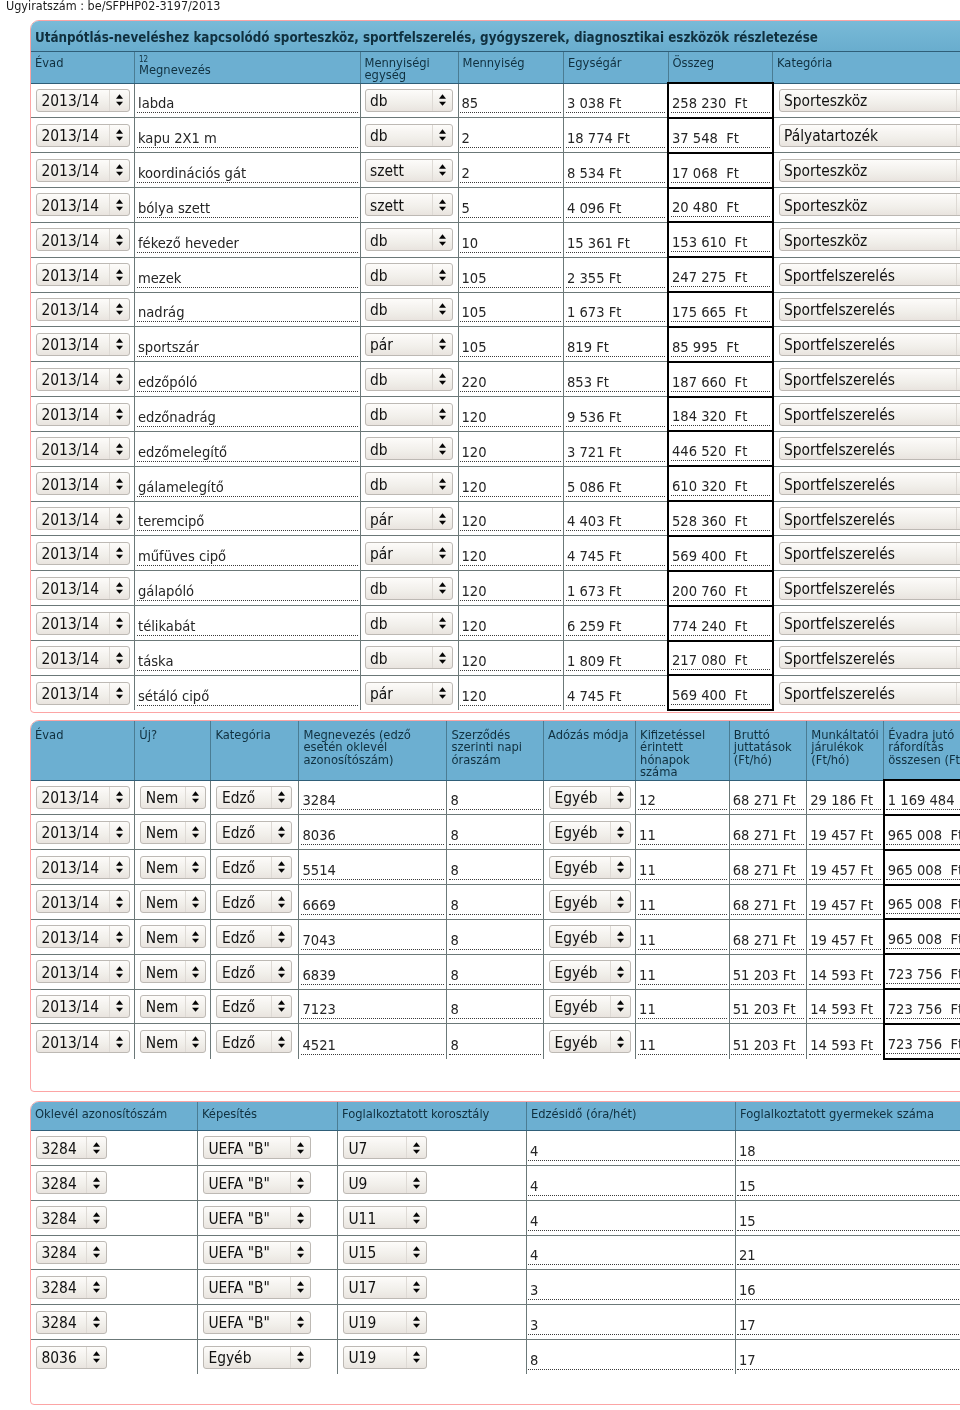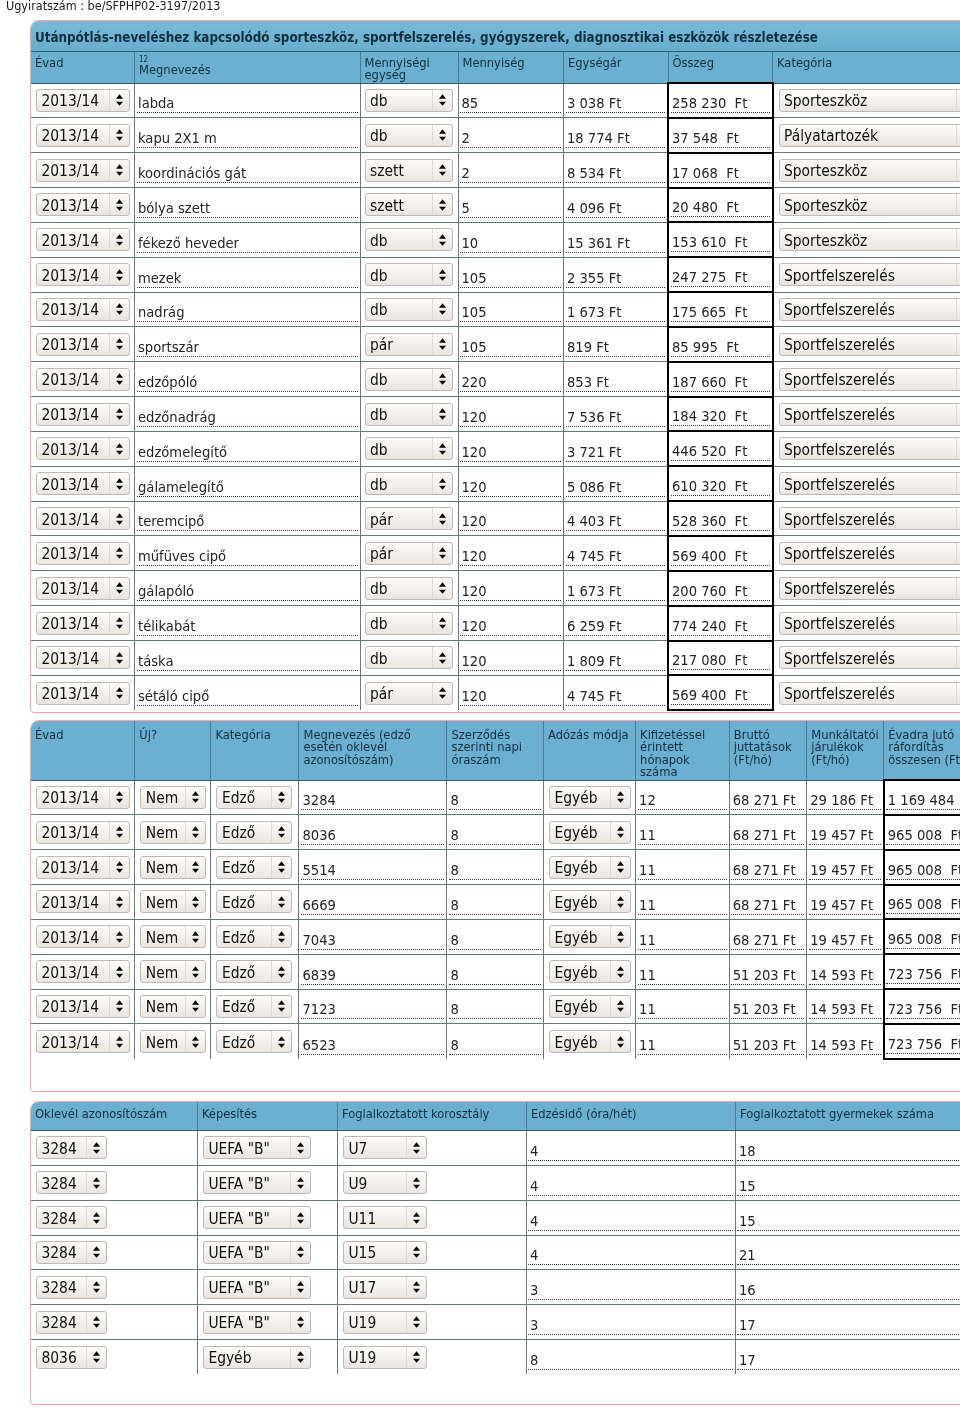"7 536 Ft" span.inp { text: 7 536 -> 9 536 }
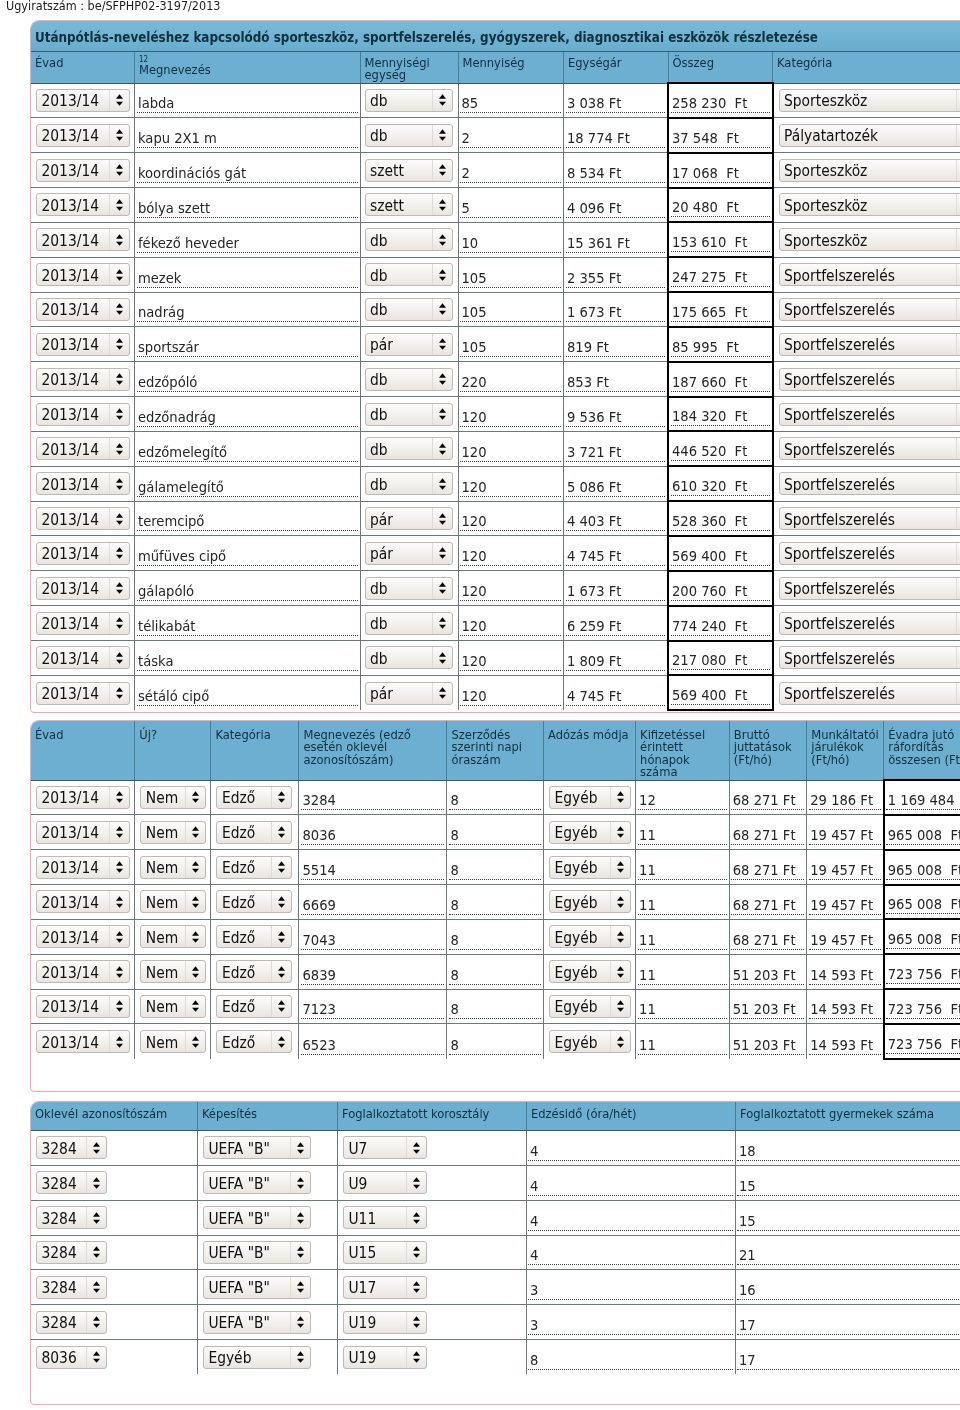"6523" span.inp { text: 6523 -> 4521 }
